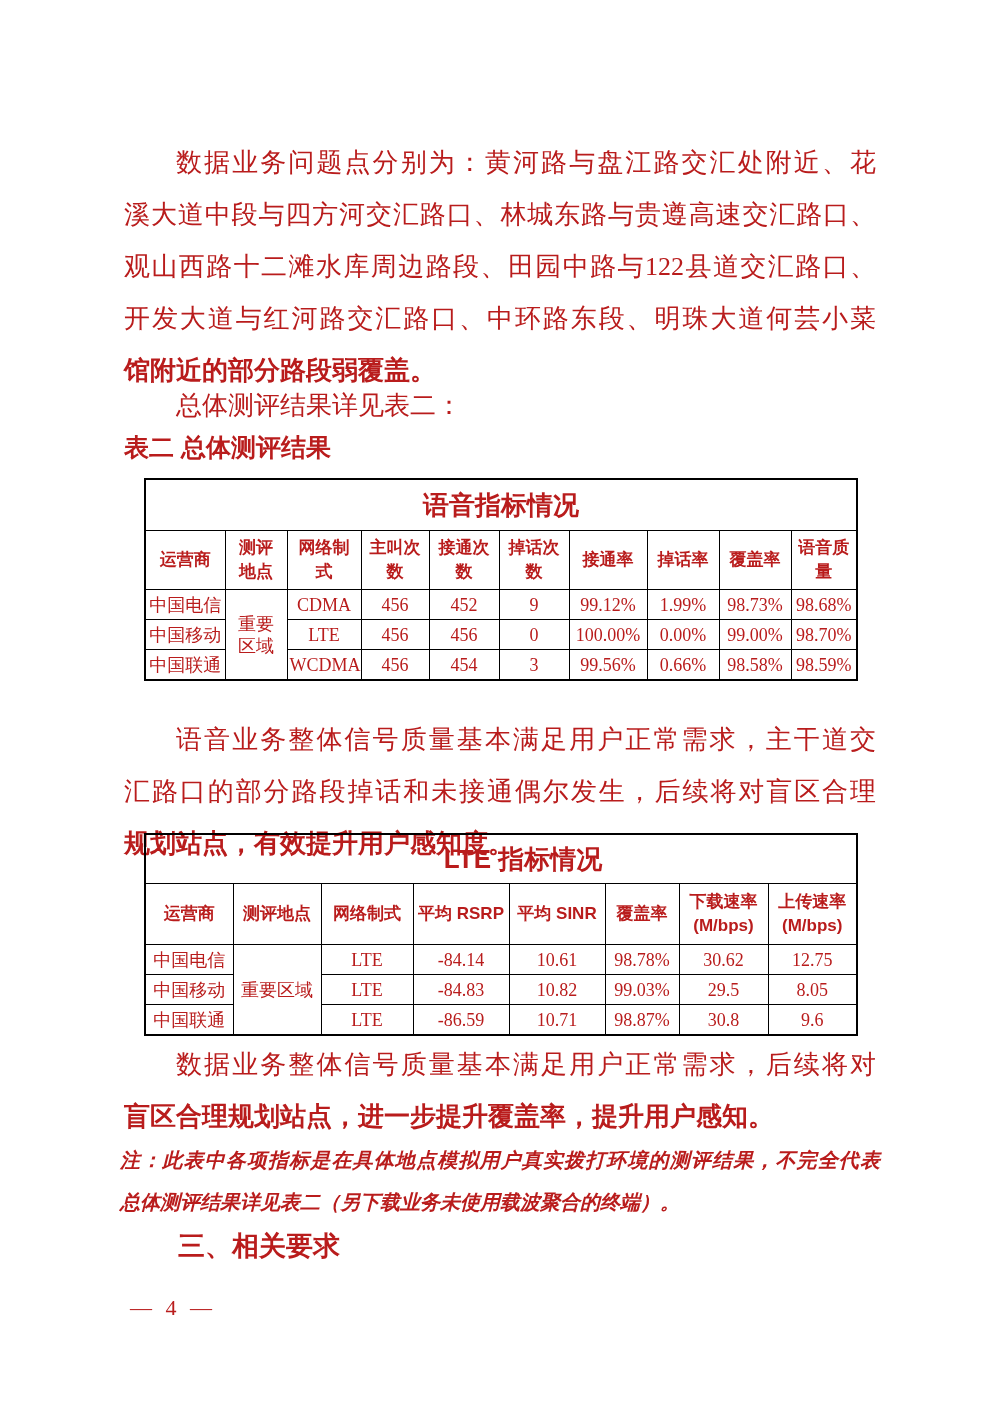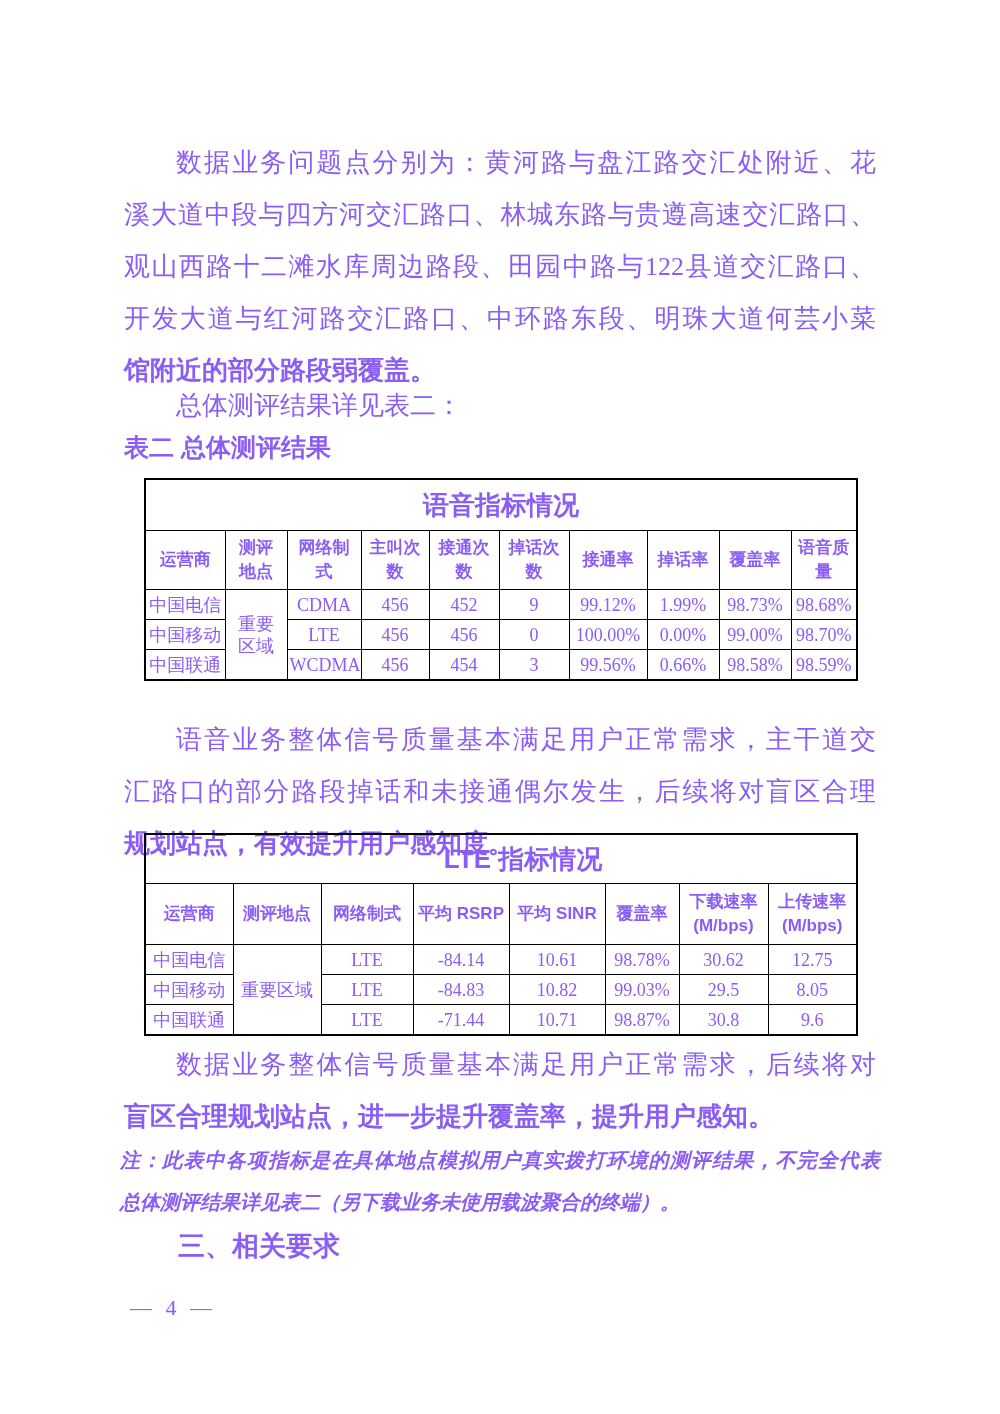"数据业务问题点分别为：黄河路与盘江路交汇处附近、花" .page { color: #8b5cf6 -> #b91c1c }
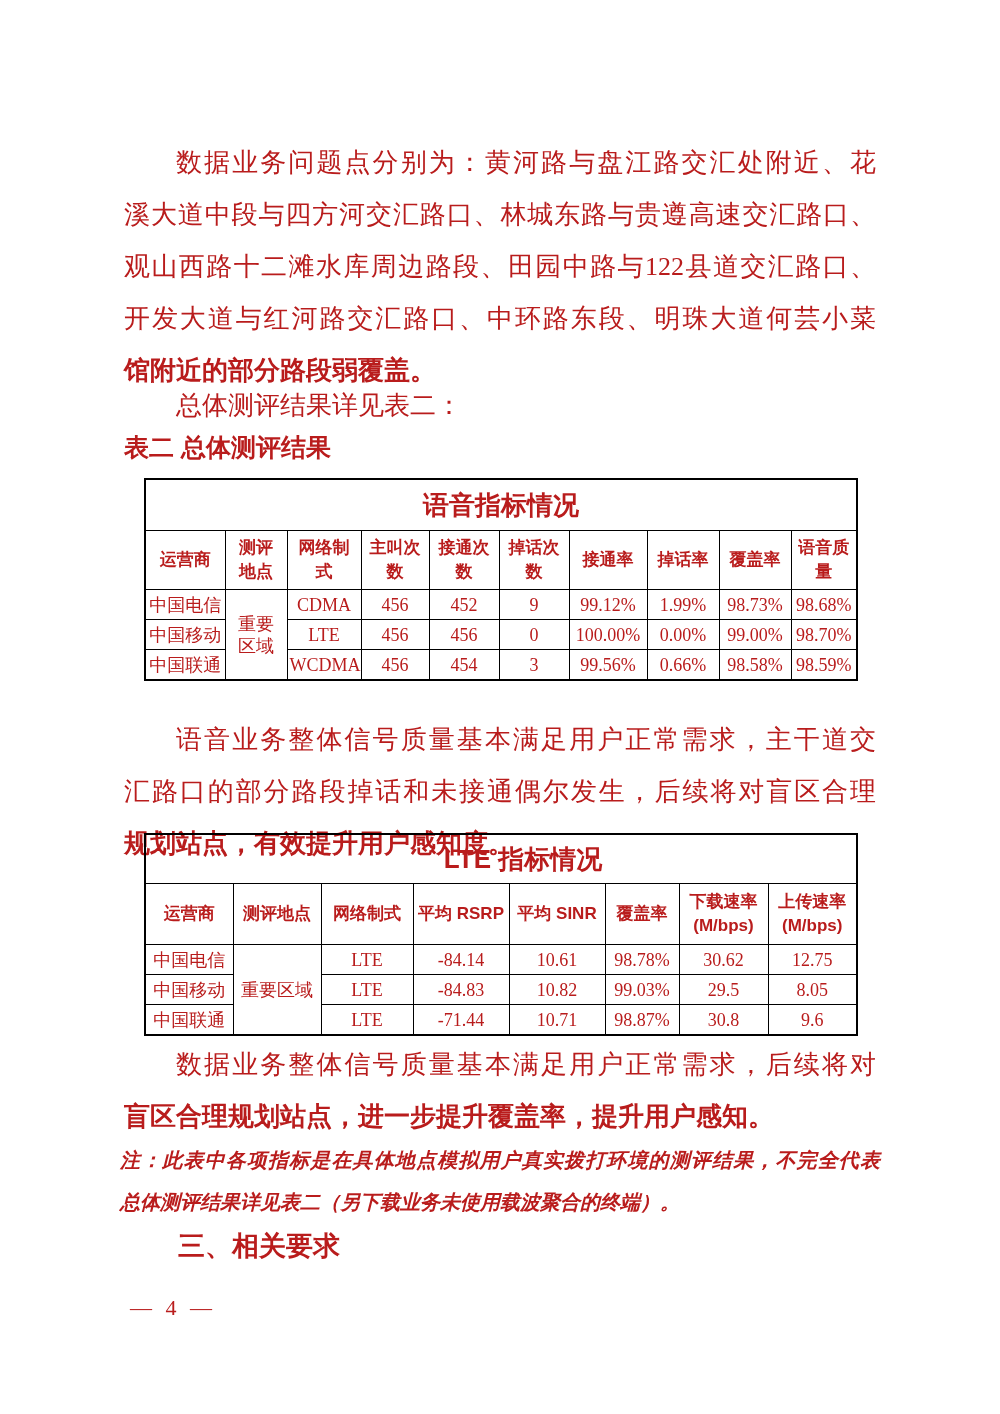"-71.44" td.datacell { text: -71.44 -> -86.59 }
